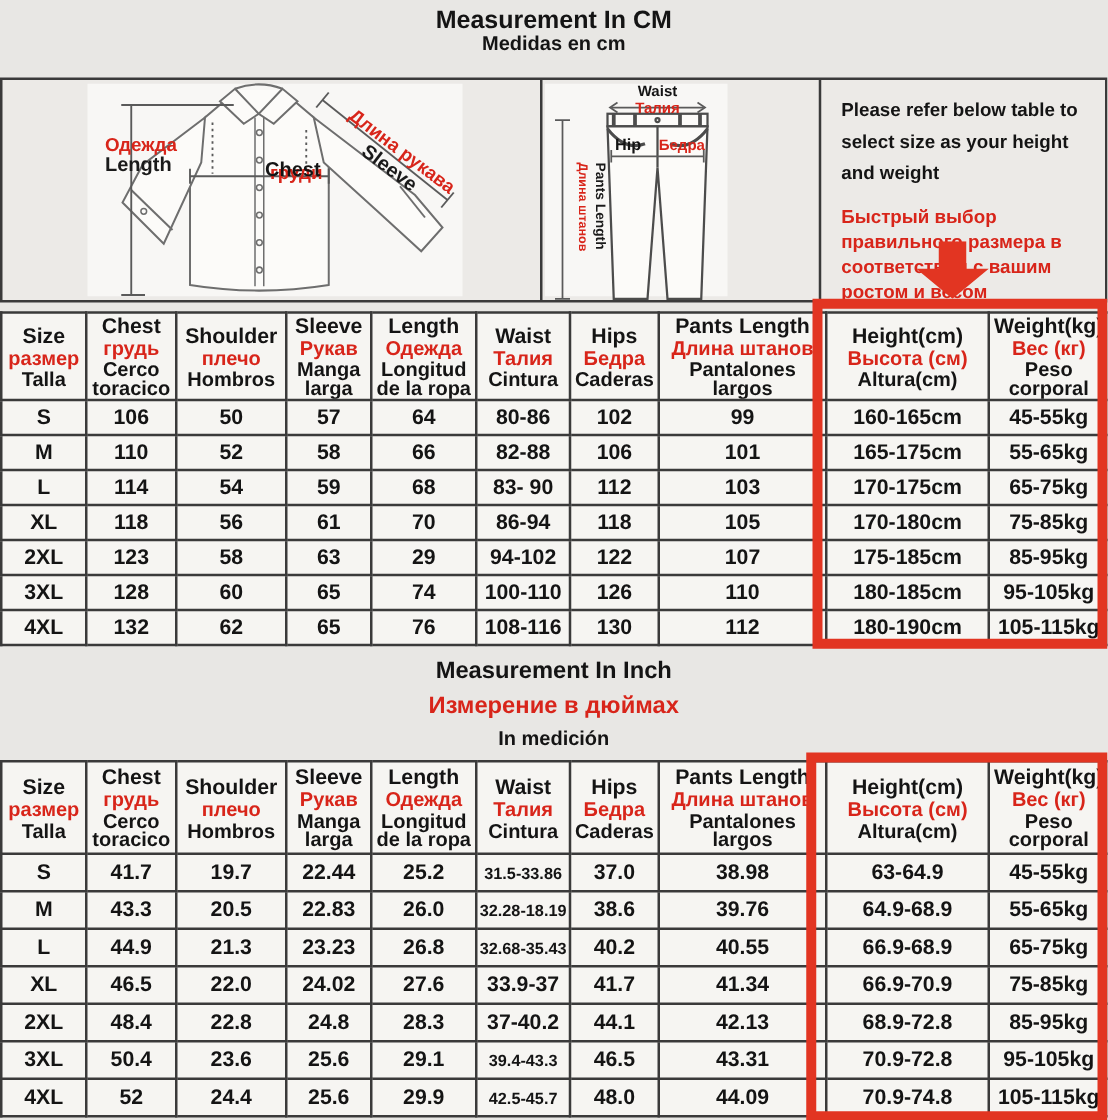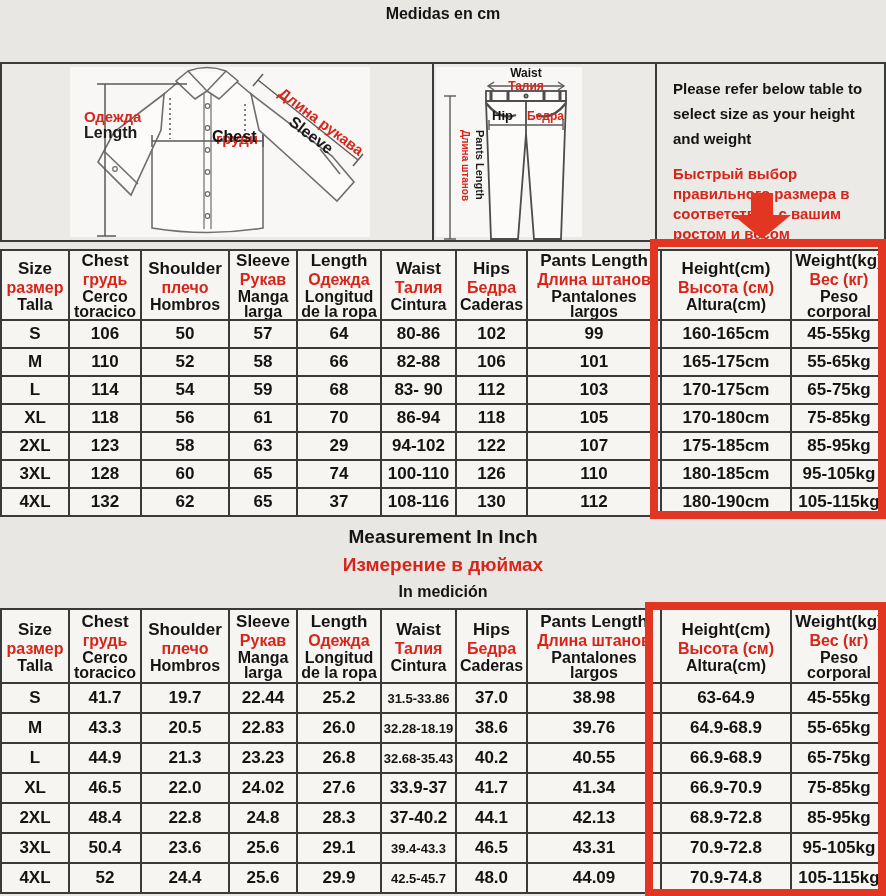"Measurement In CM" div.t-en { html: none -> <div>Measurement In CM</div> }
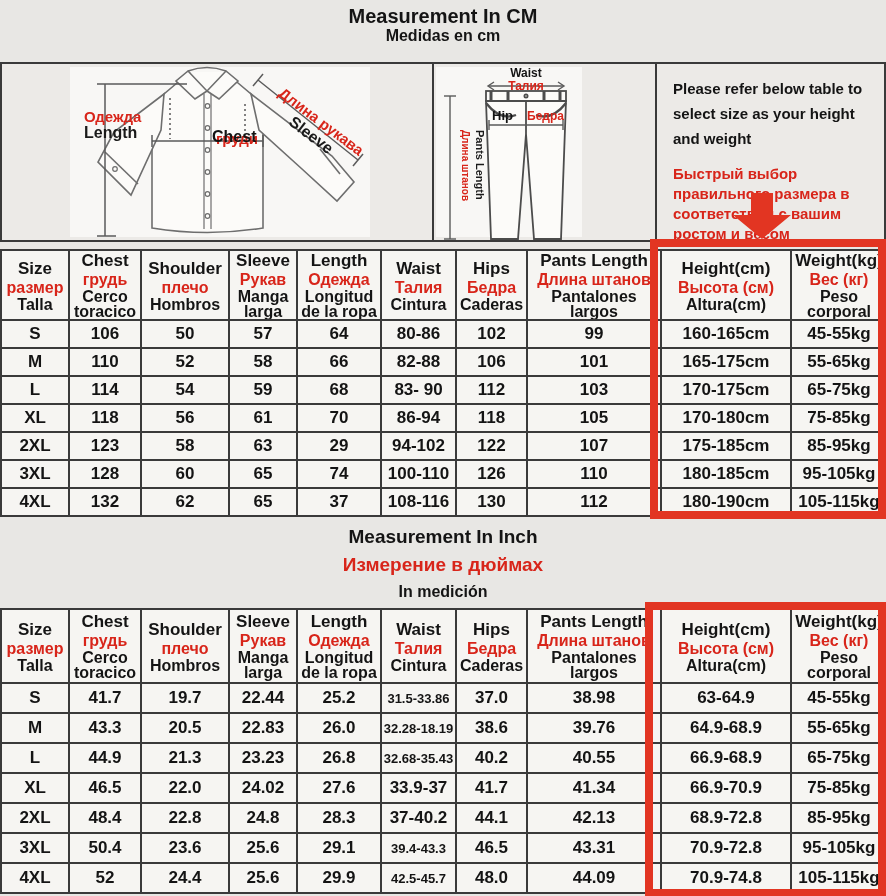"37" td { text: 37 -> 76 }
